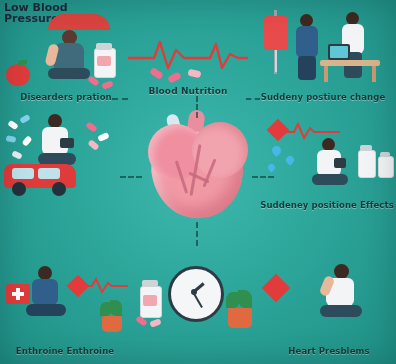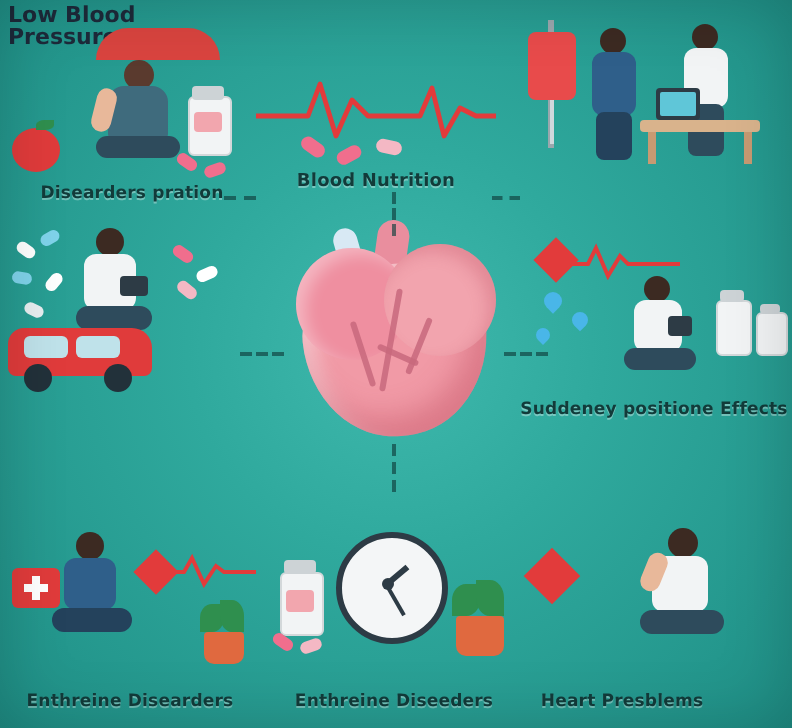"Suddeny postiure change" div.cap { html: none -> <div>Suddeny postiure change</div> }
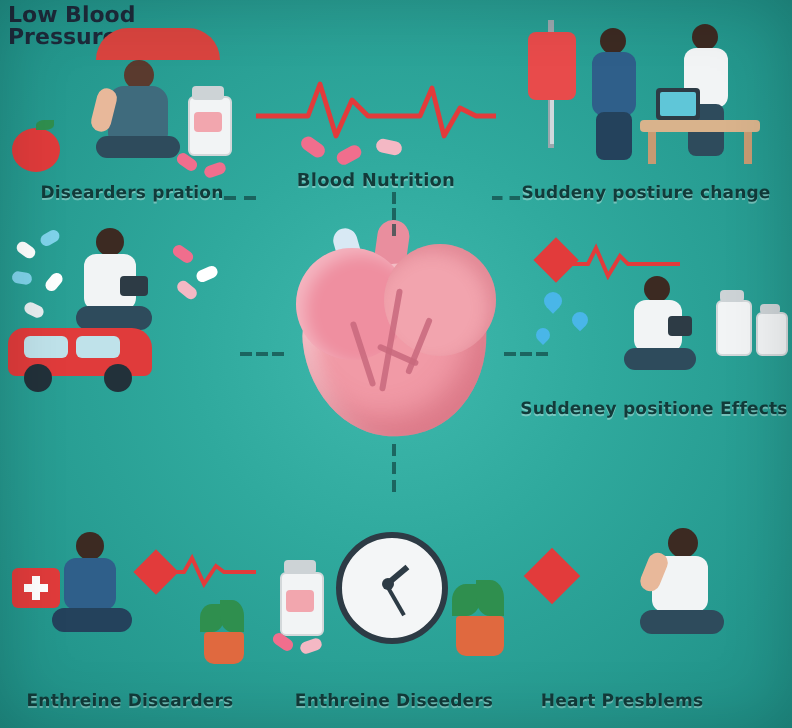"Enthreine Disearders" div.cap { text: Enthreine Disearders -> Enthroine Enthroine }
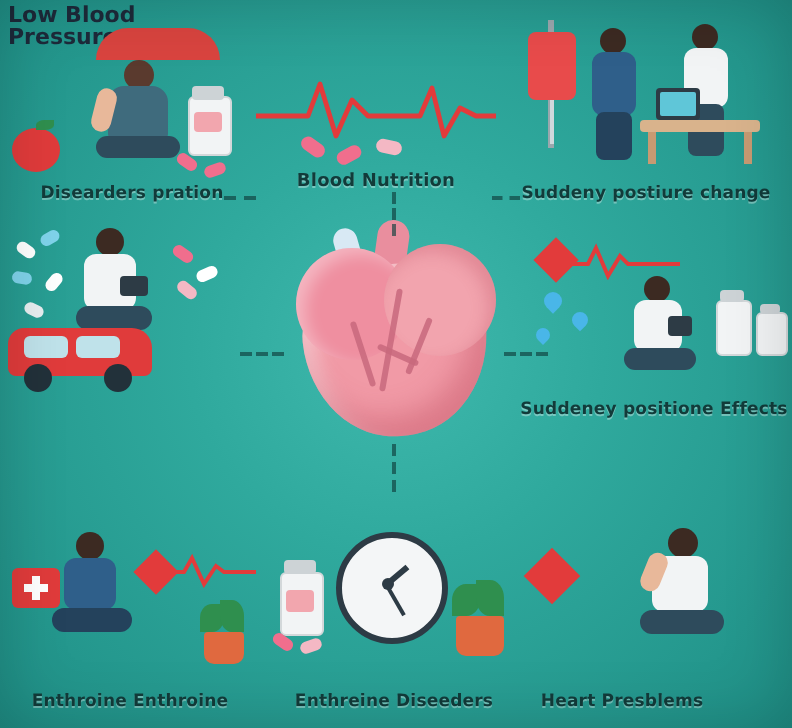"Enthreine Diseeders" div.cap { html: <div>Enthreine Diseeders</div> -> none }
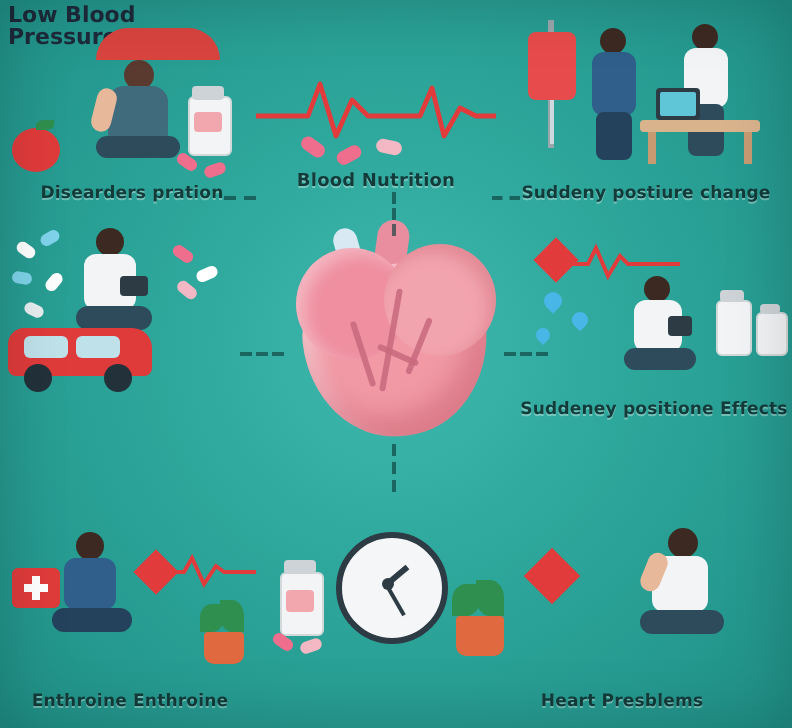"Heart Presblems" div.cap { left: 248px -> 266px }
